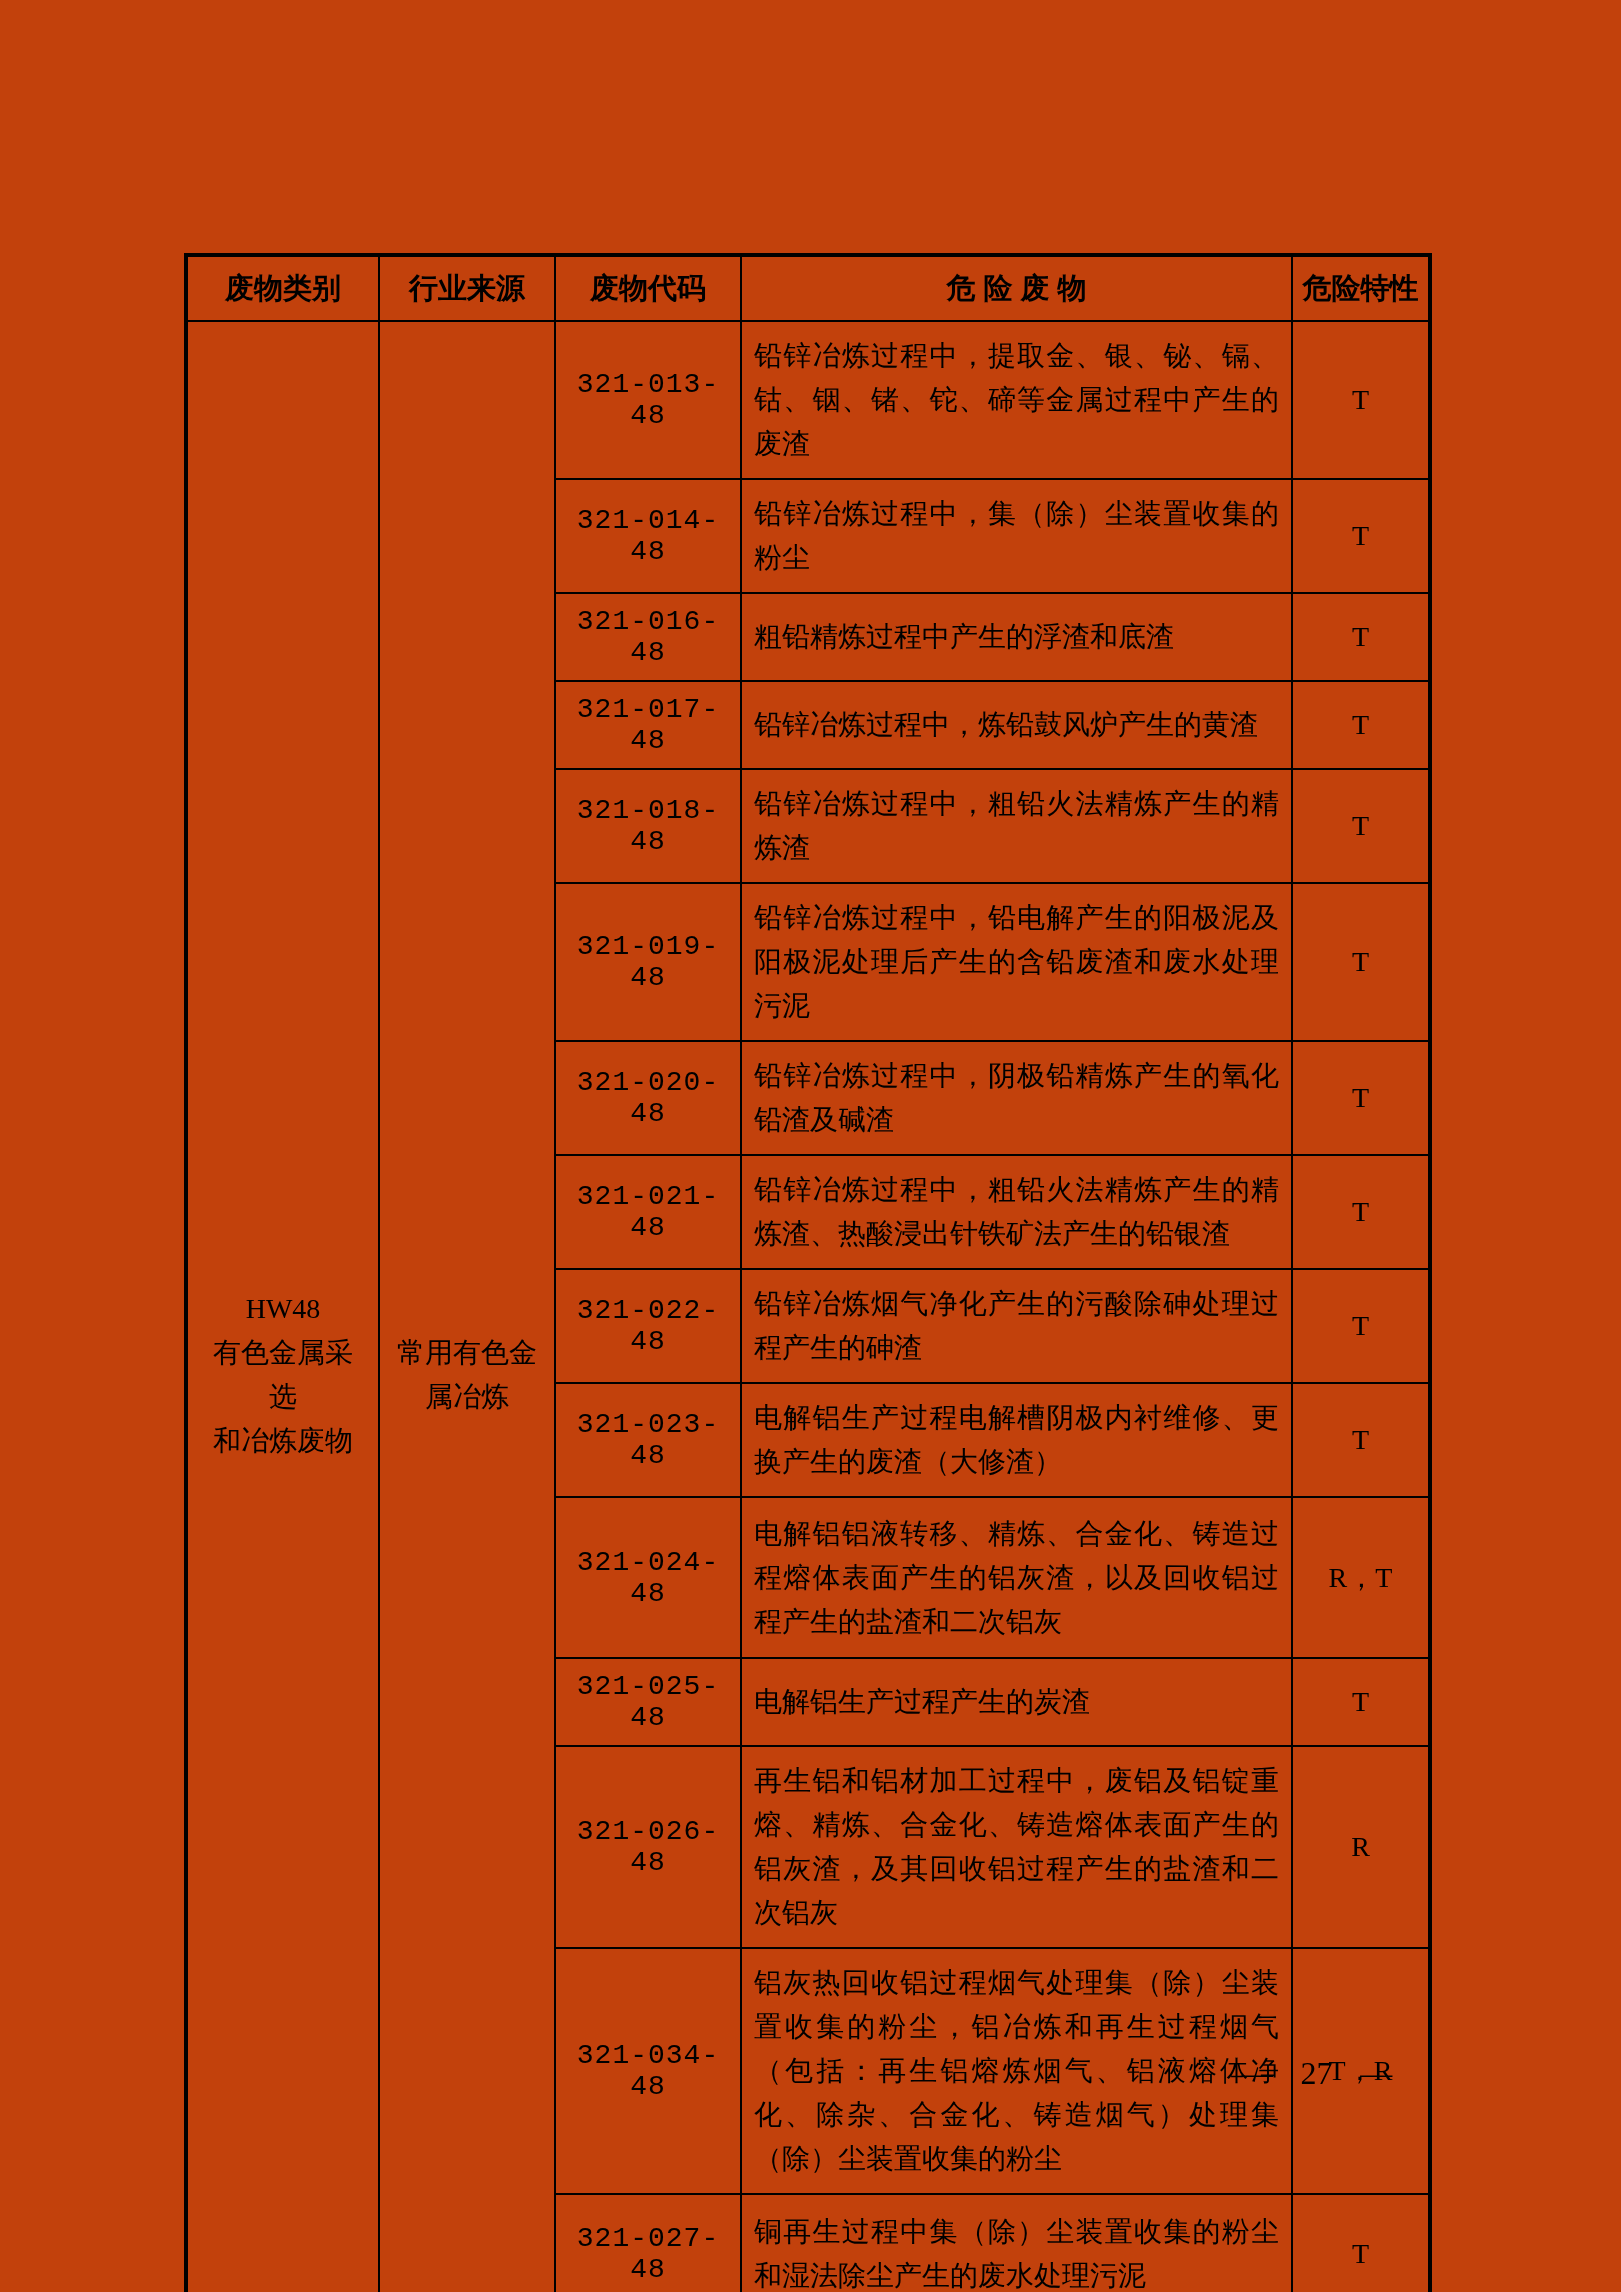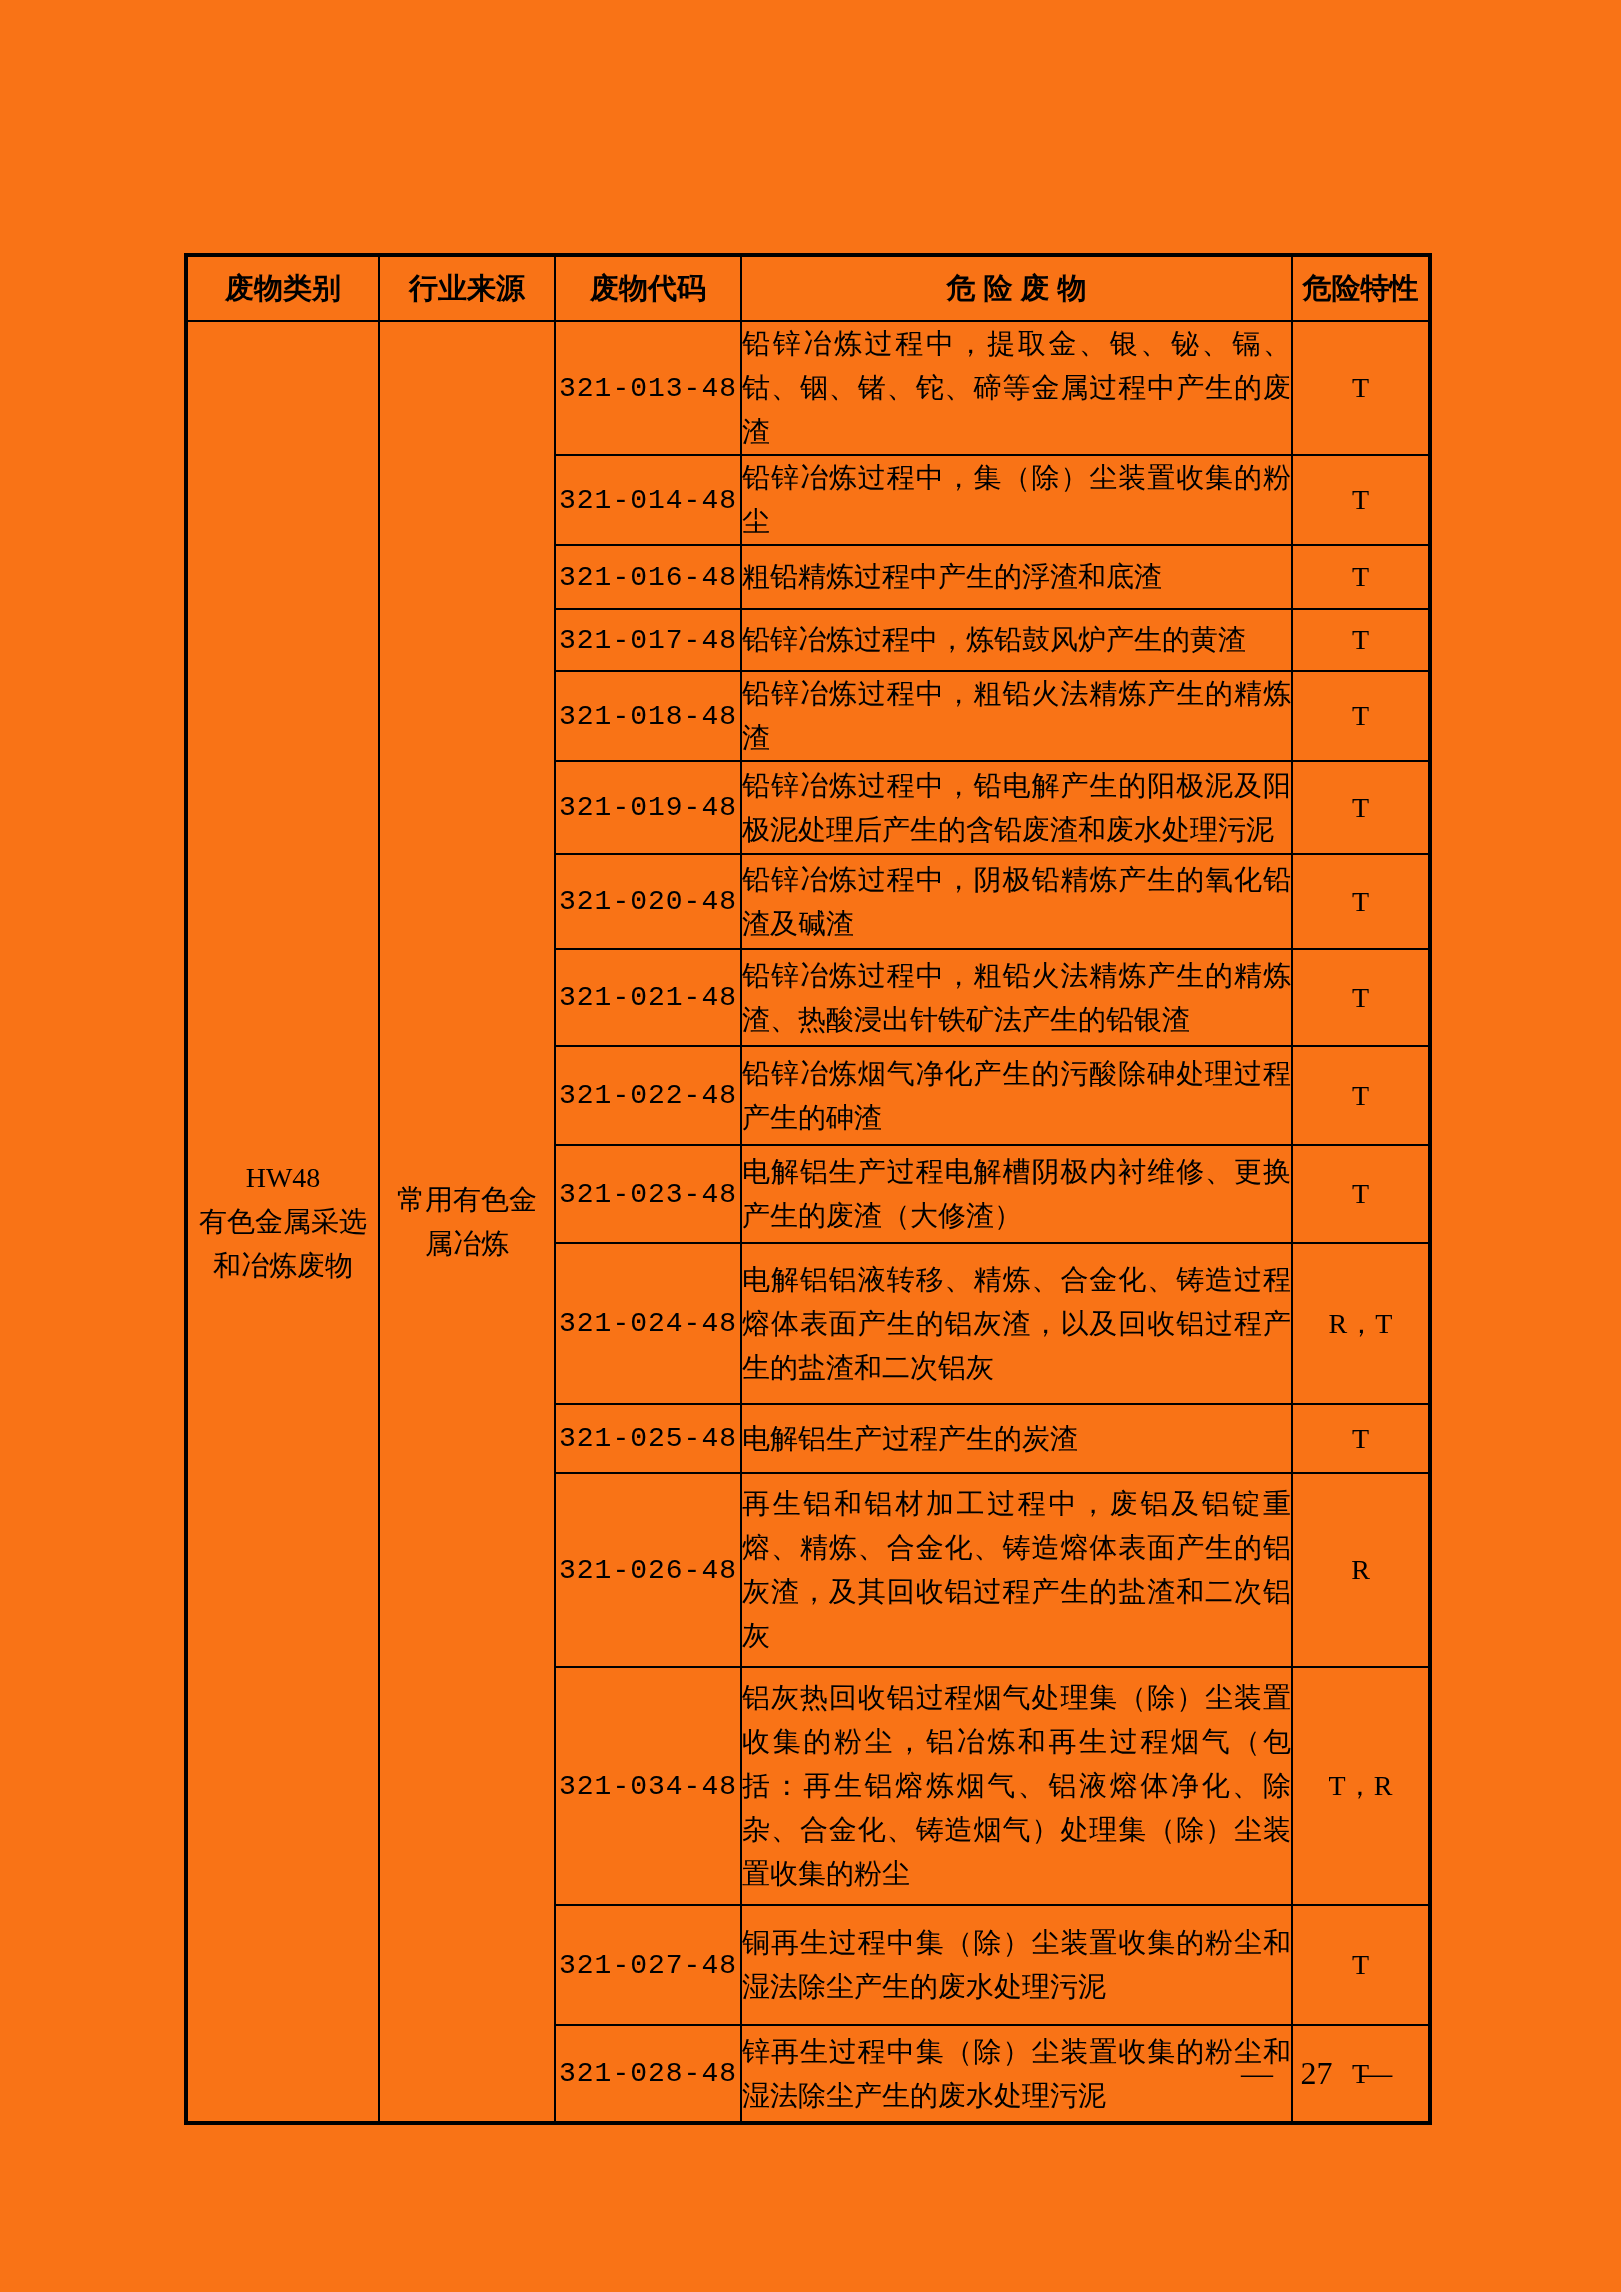"废物类别" .page { background: #f97316 -> #c2410c }
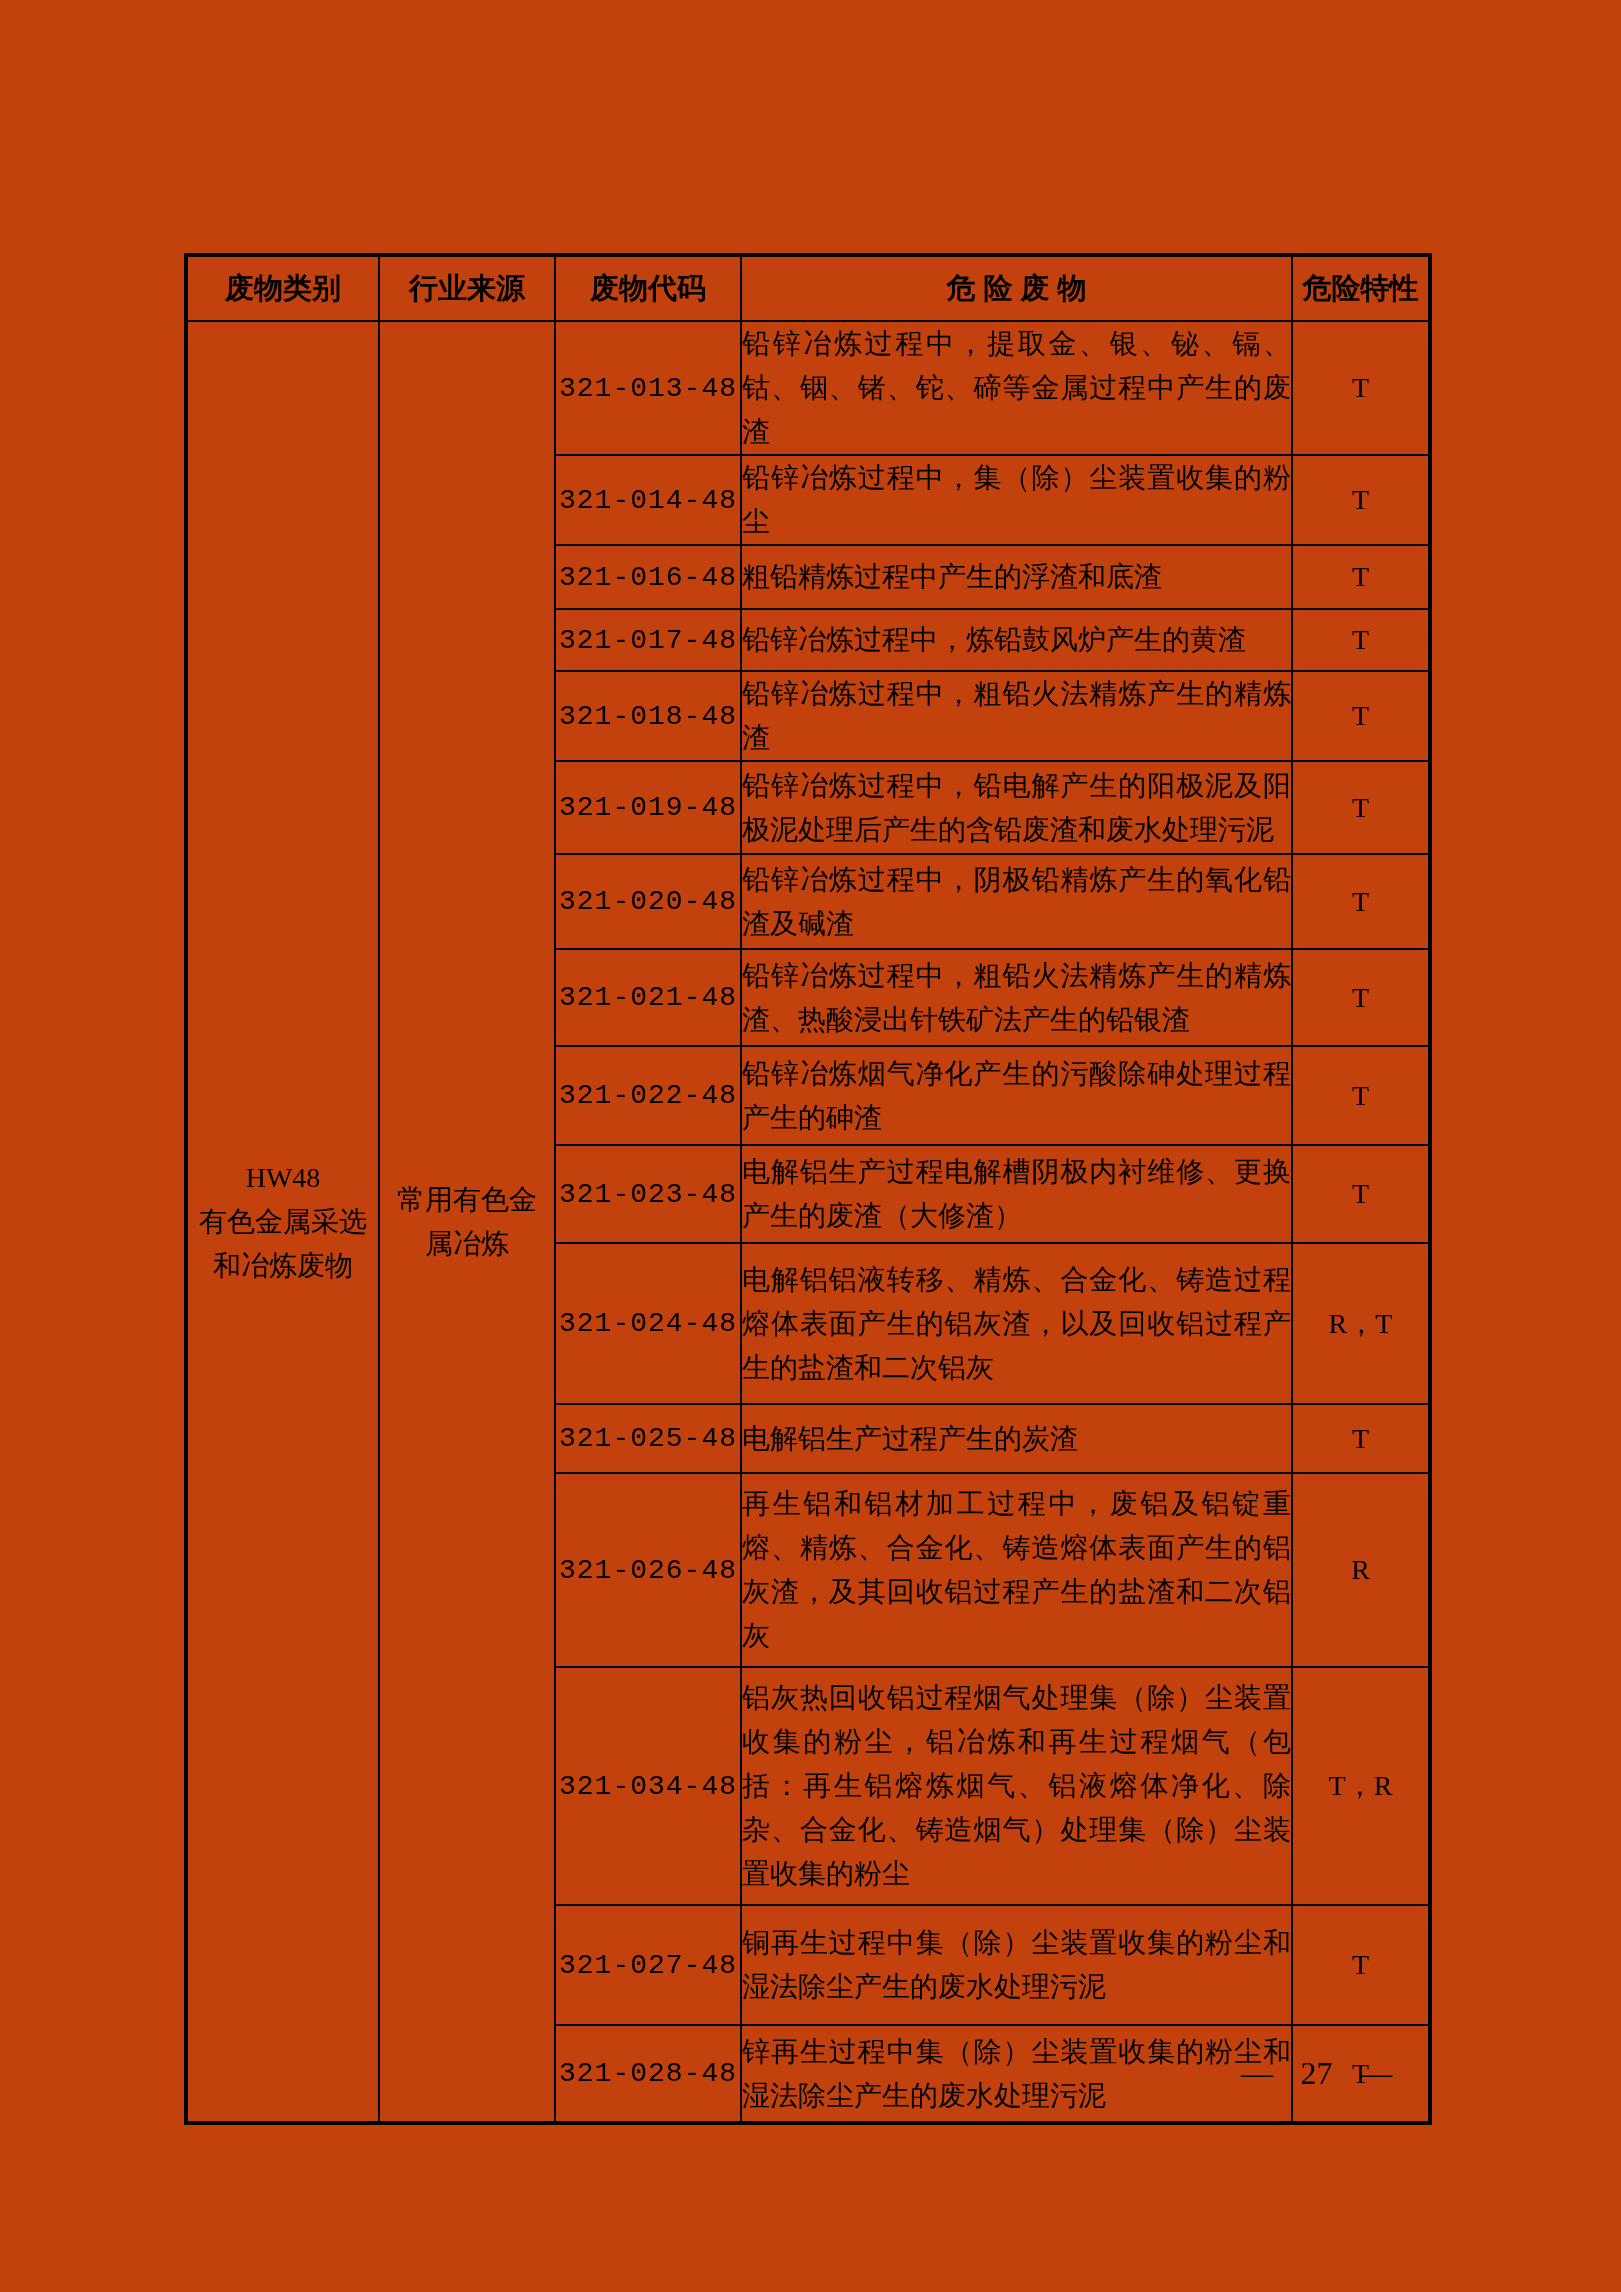"铅锌冶炼过程中，提取金、银、铋、镉、钴、铟、锗、铊、碲等金属过程中产生的废渣" table.hw th, table.hw td { padding: 0 -> 12px }
